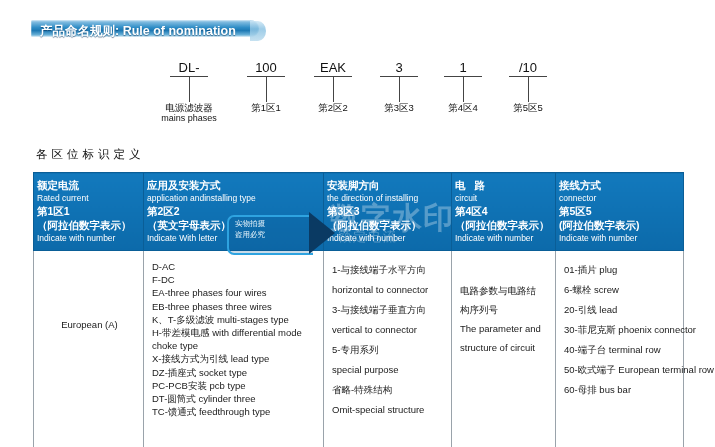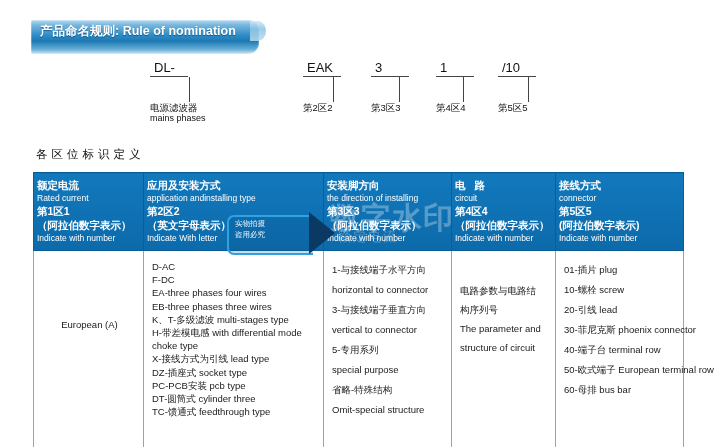"产品命名规则: Rule of nomination" .banner-wrap { height: 34px -> 17px }
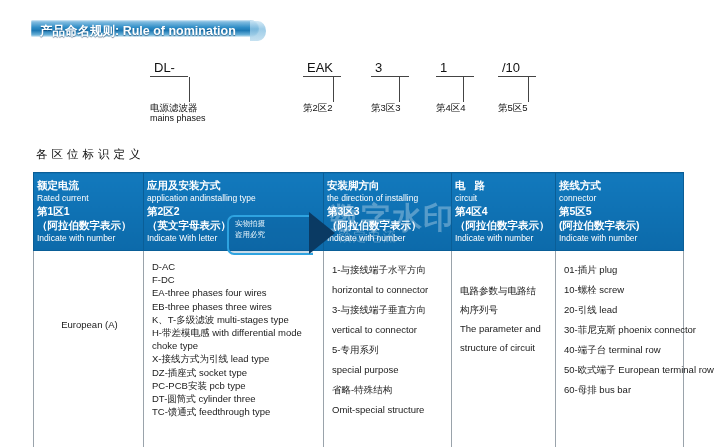"DL-" .seg { text-align: left -> center }
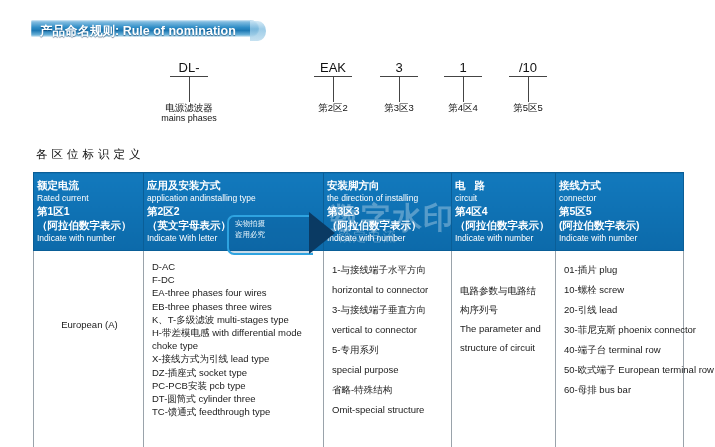"100" div.seg { html: none -> <div> <span>100</span> <div></div> <div> <div>第1区1</div> </div> </div> }
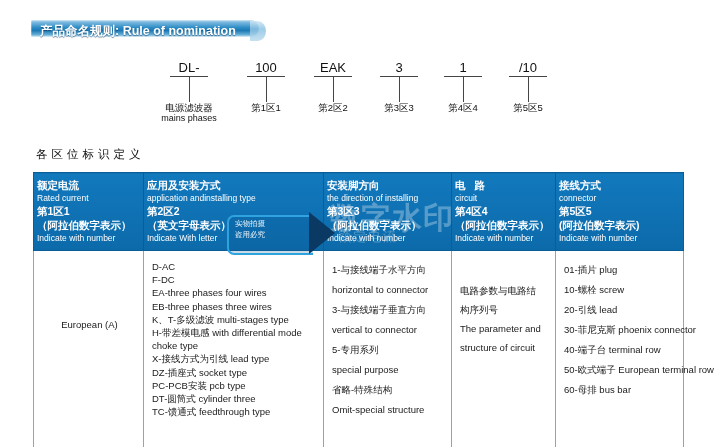"10-螺栓 screw" li { text: 10- -> 6- }
